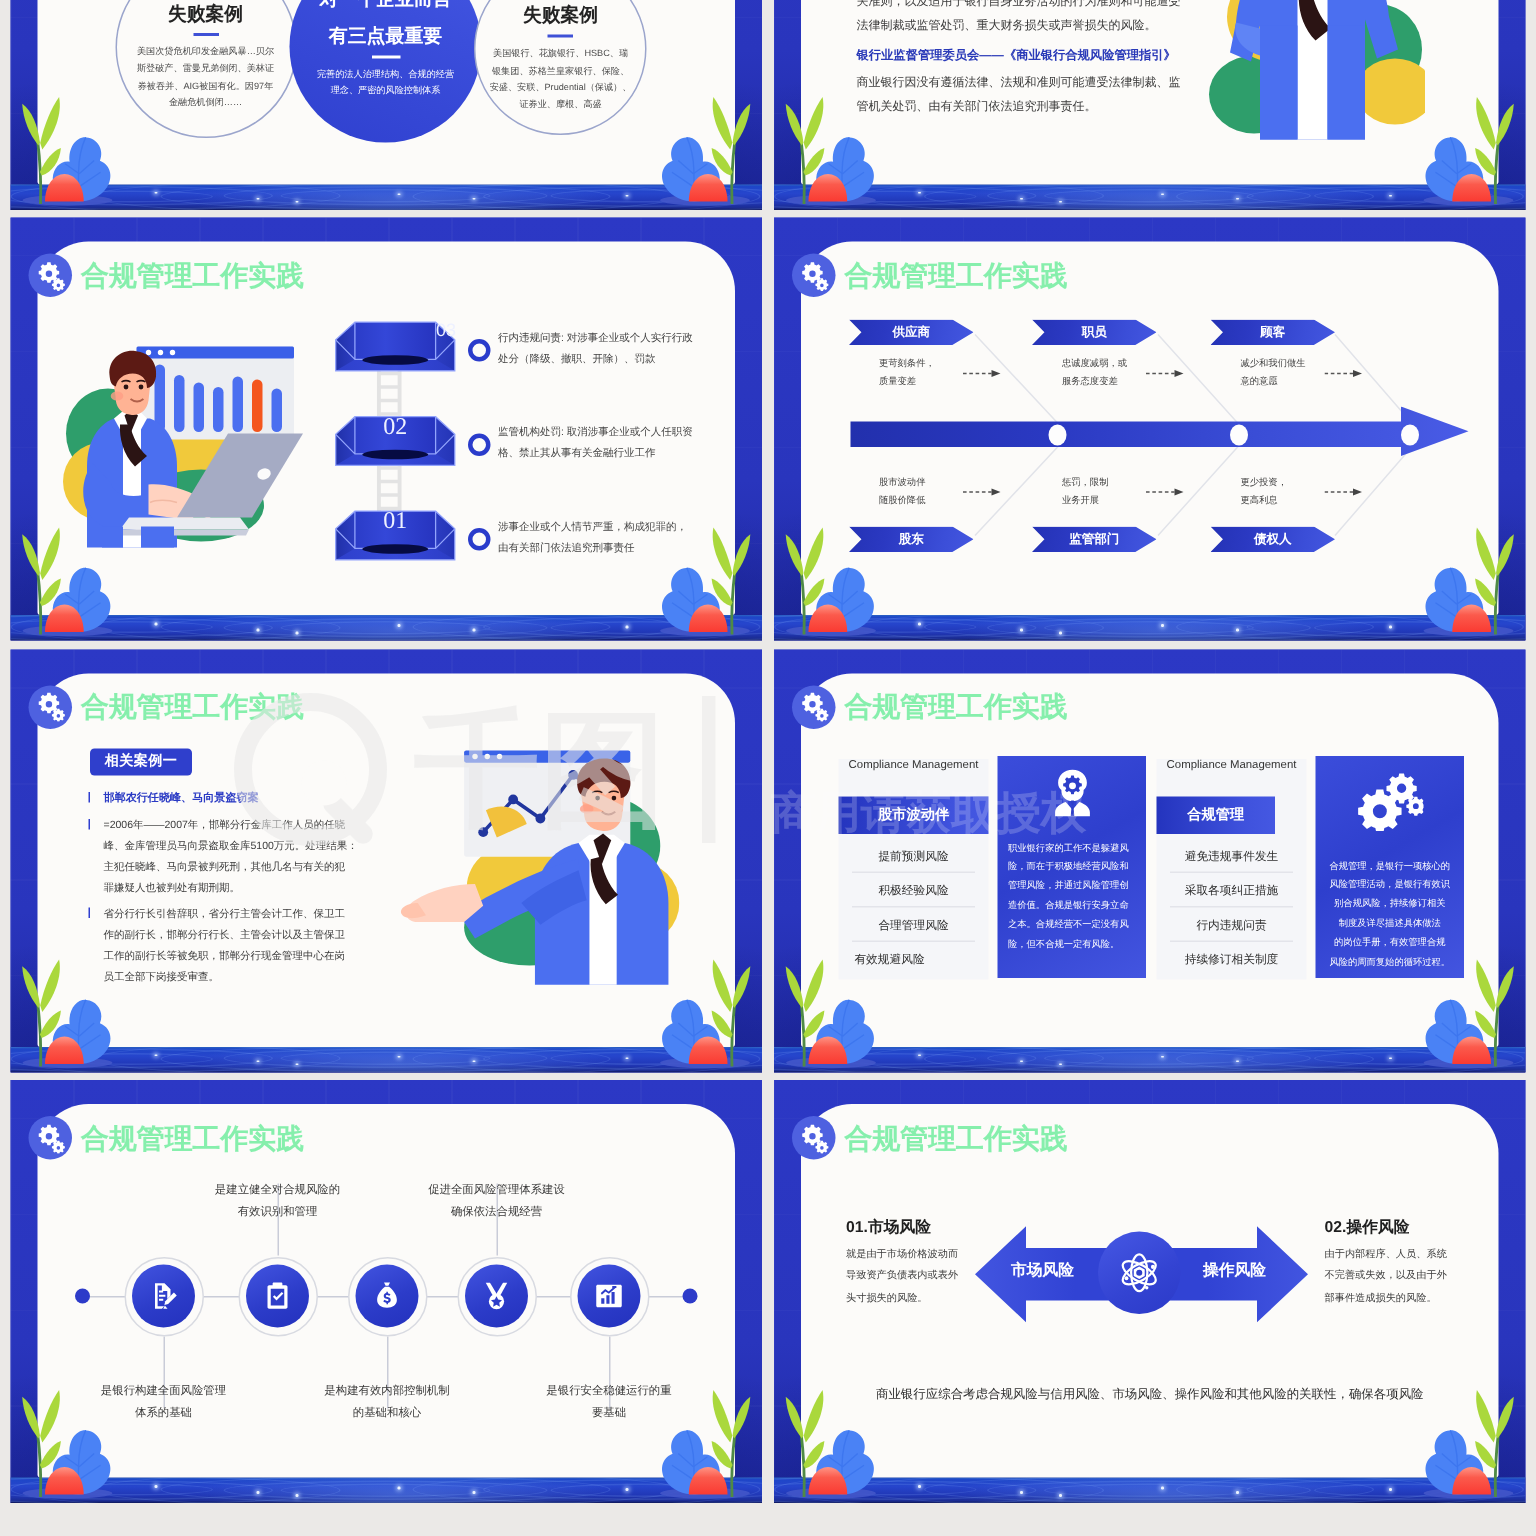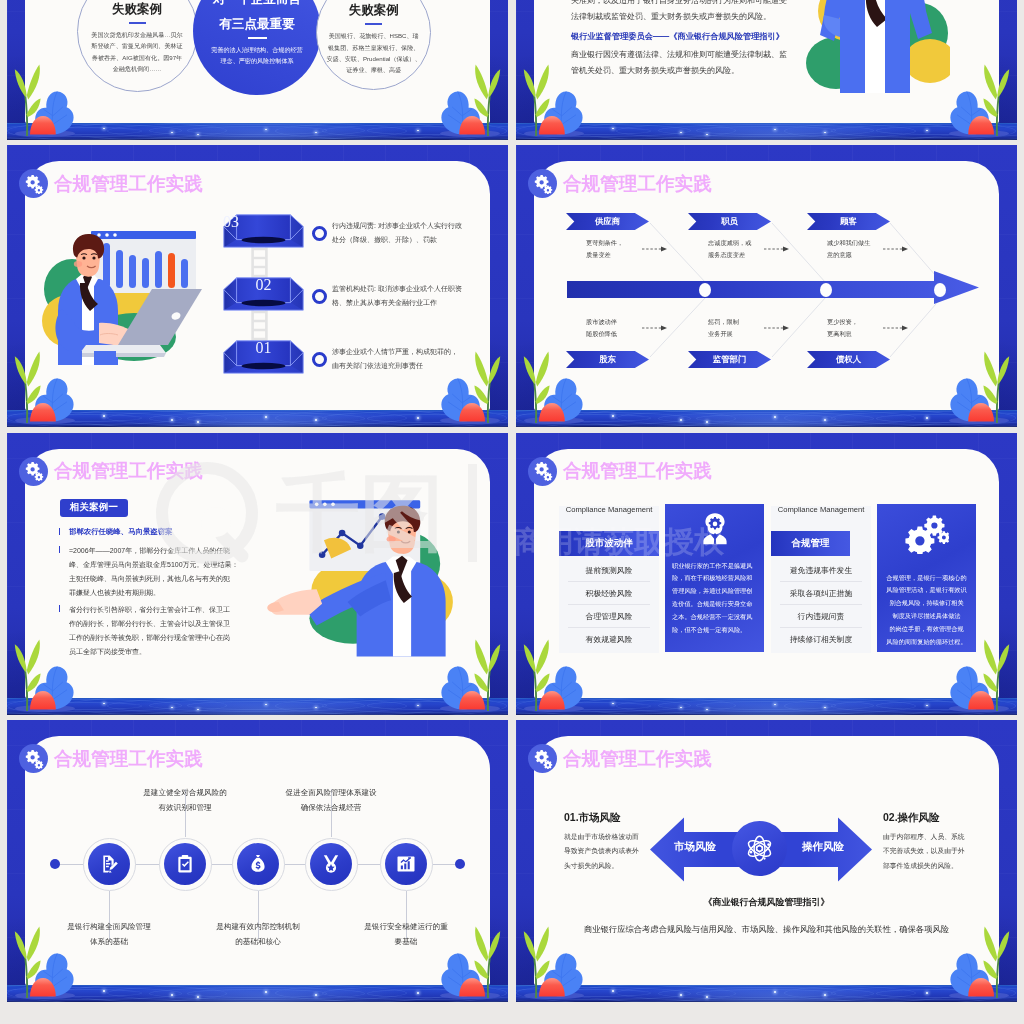"管机关处罚、重大财务损失或声誉损失的风险。" div.s2line { text: 重大财务损失或声誉损失的风险 -> 由有关部门依法追究刑事责任 }
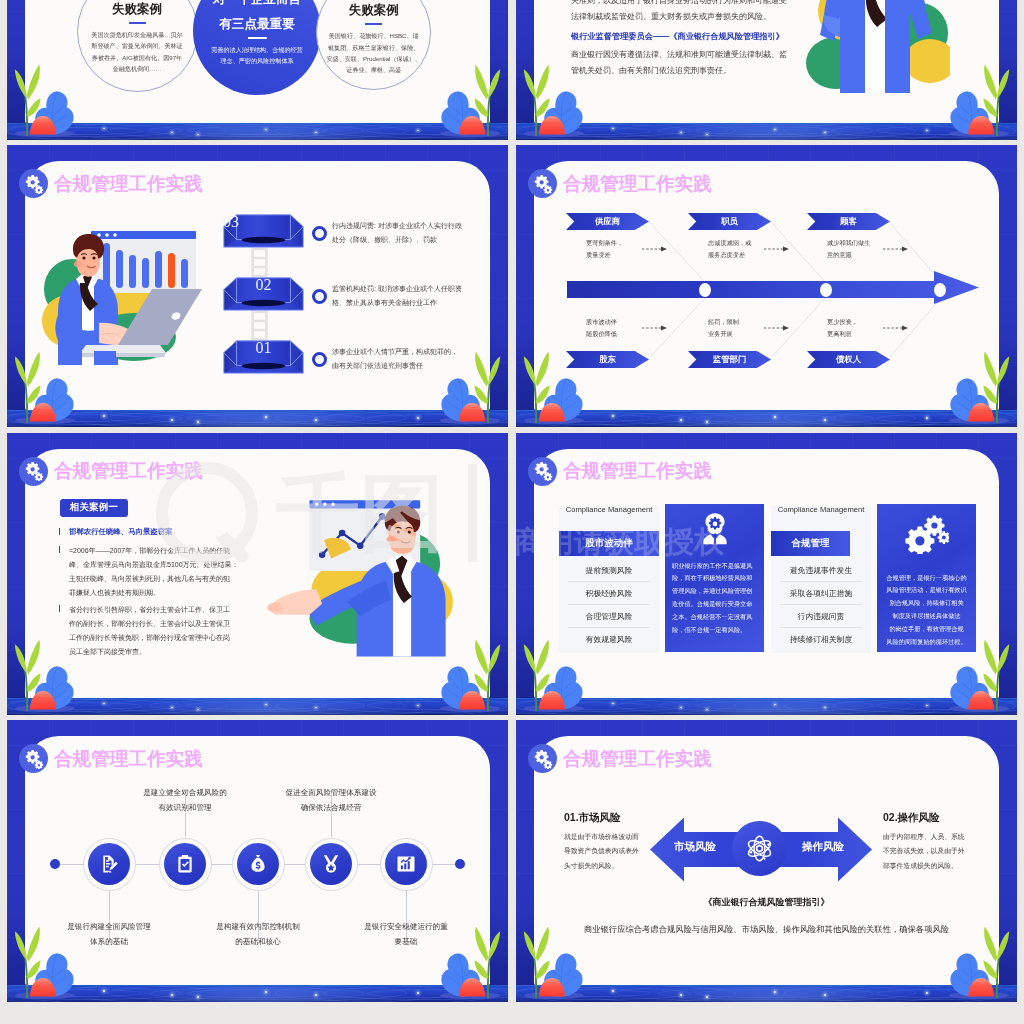"合规管理工作实践" .stitle { color: #f0abfc -> #86efac }
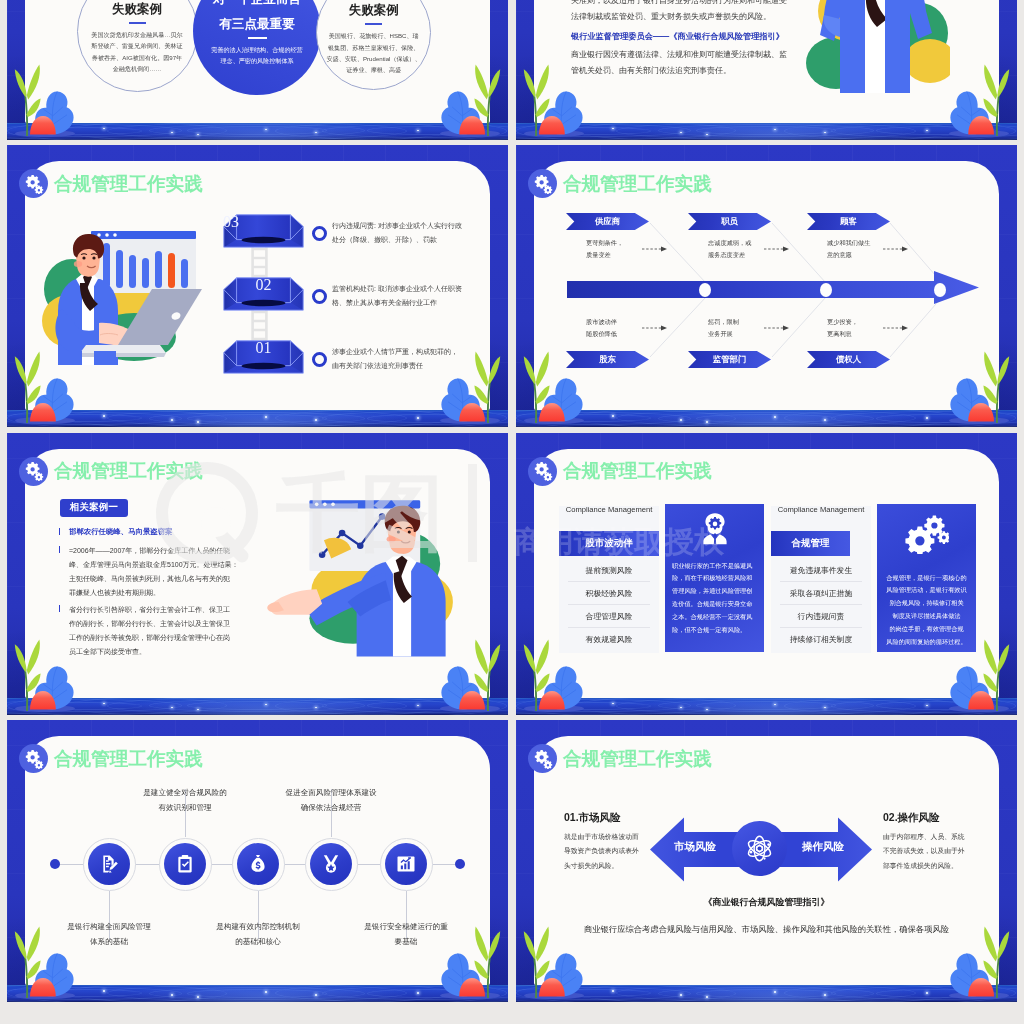"03" div { font-family: Liberation Serif, serif -> Liberation Sans, sans-serif; font-size: 16px -> 12px; text-align: left -> right }
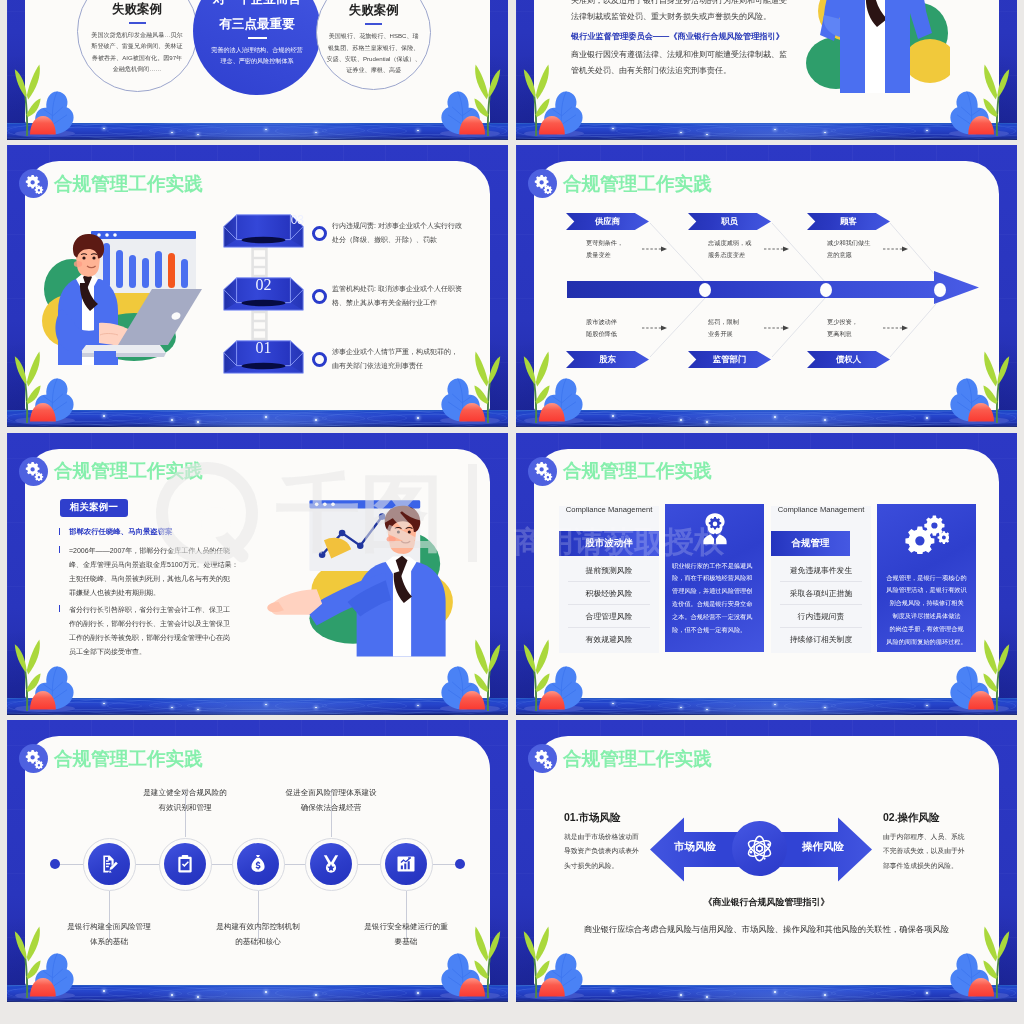"有效规避风险" div.fc-item { left: 25px -> 9px }
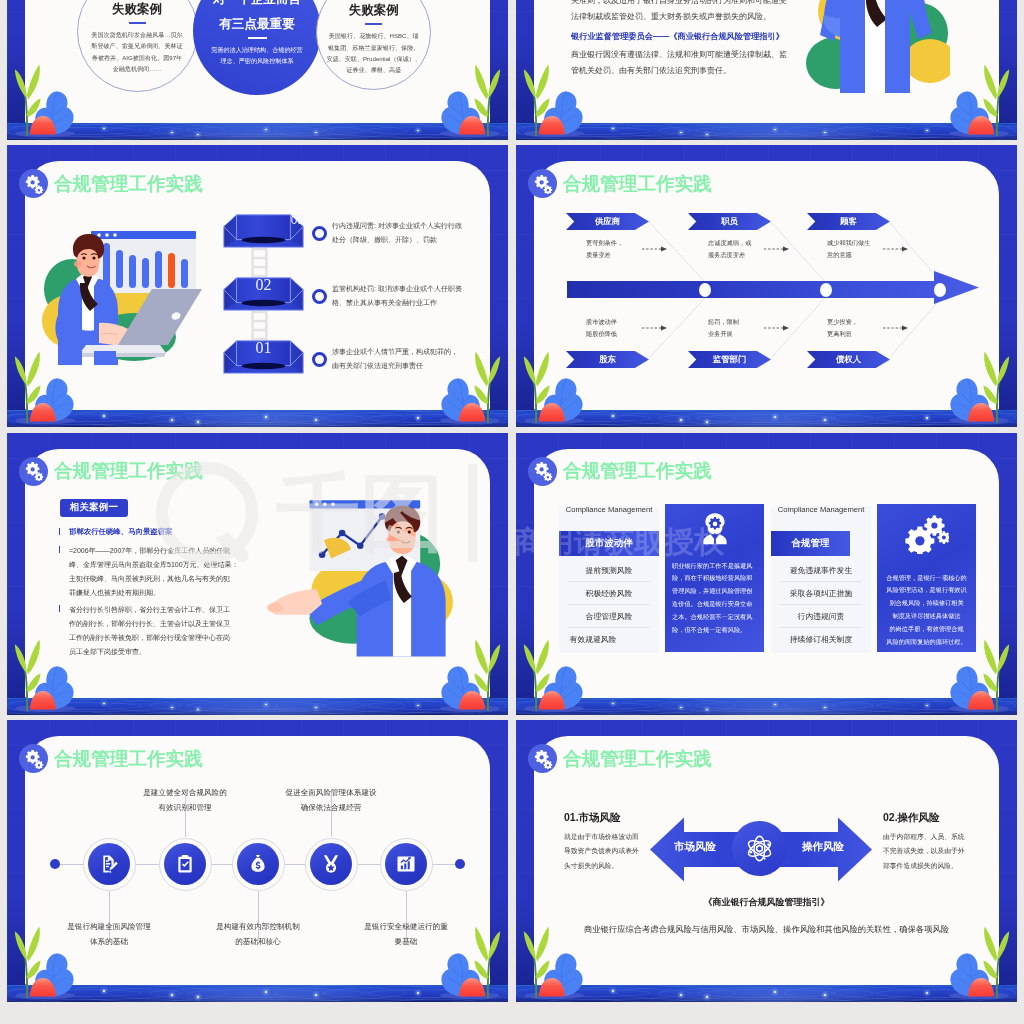"《商业银行合规风险管理指引》" div.quote { html: <div>《商业银行合规风险管理指引》</div> -> none }
